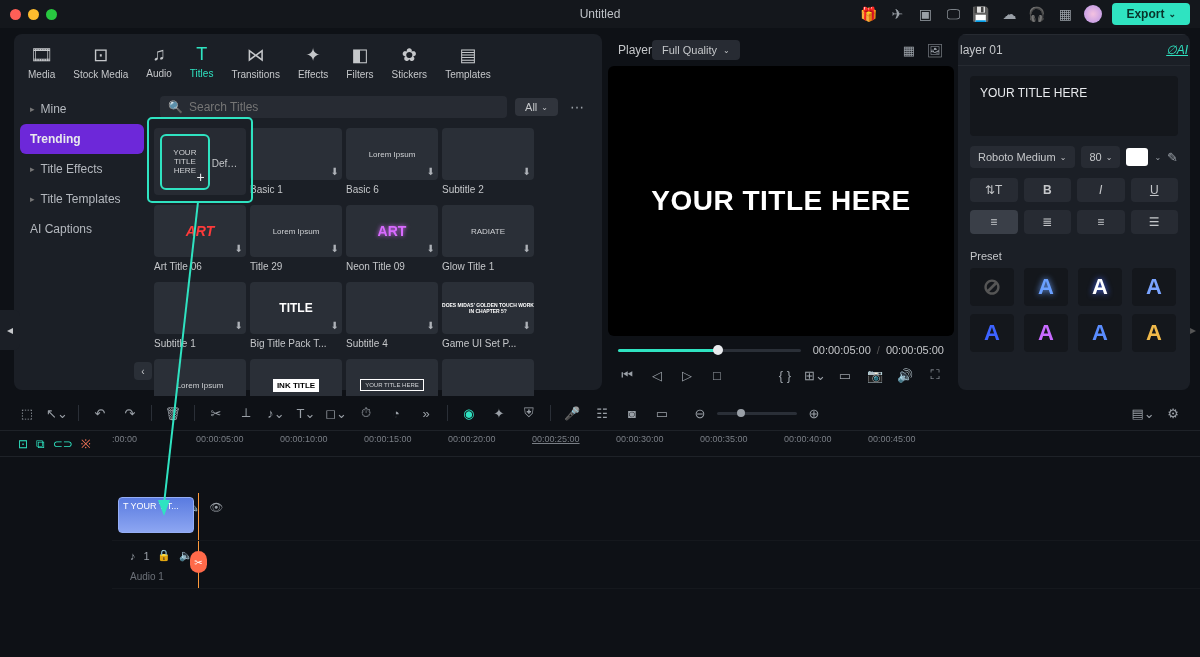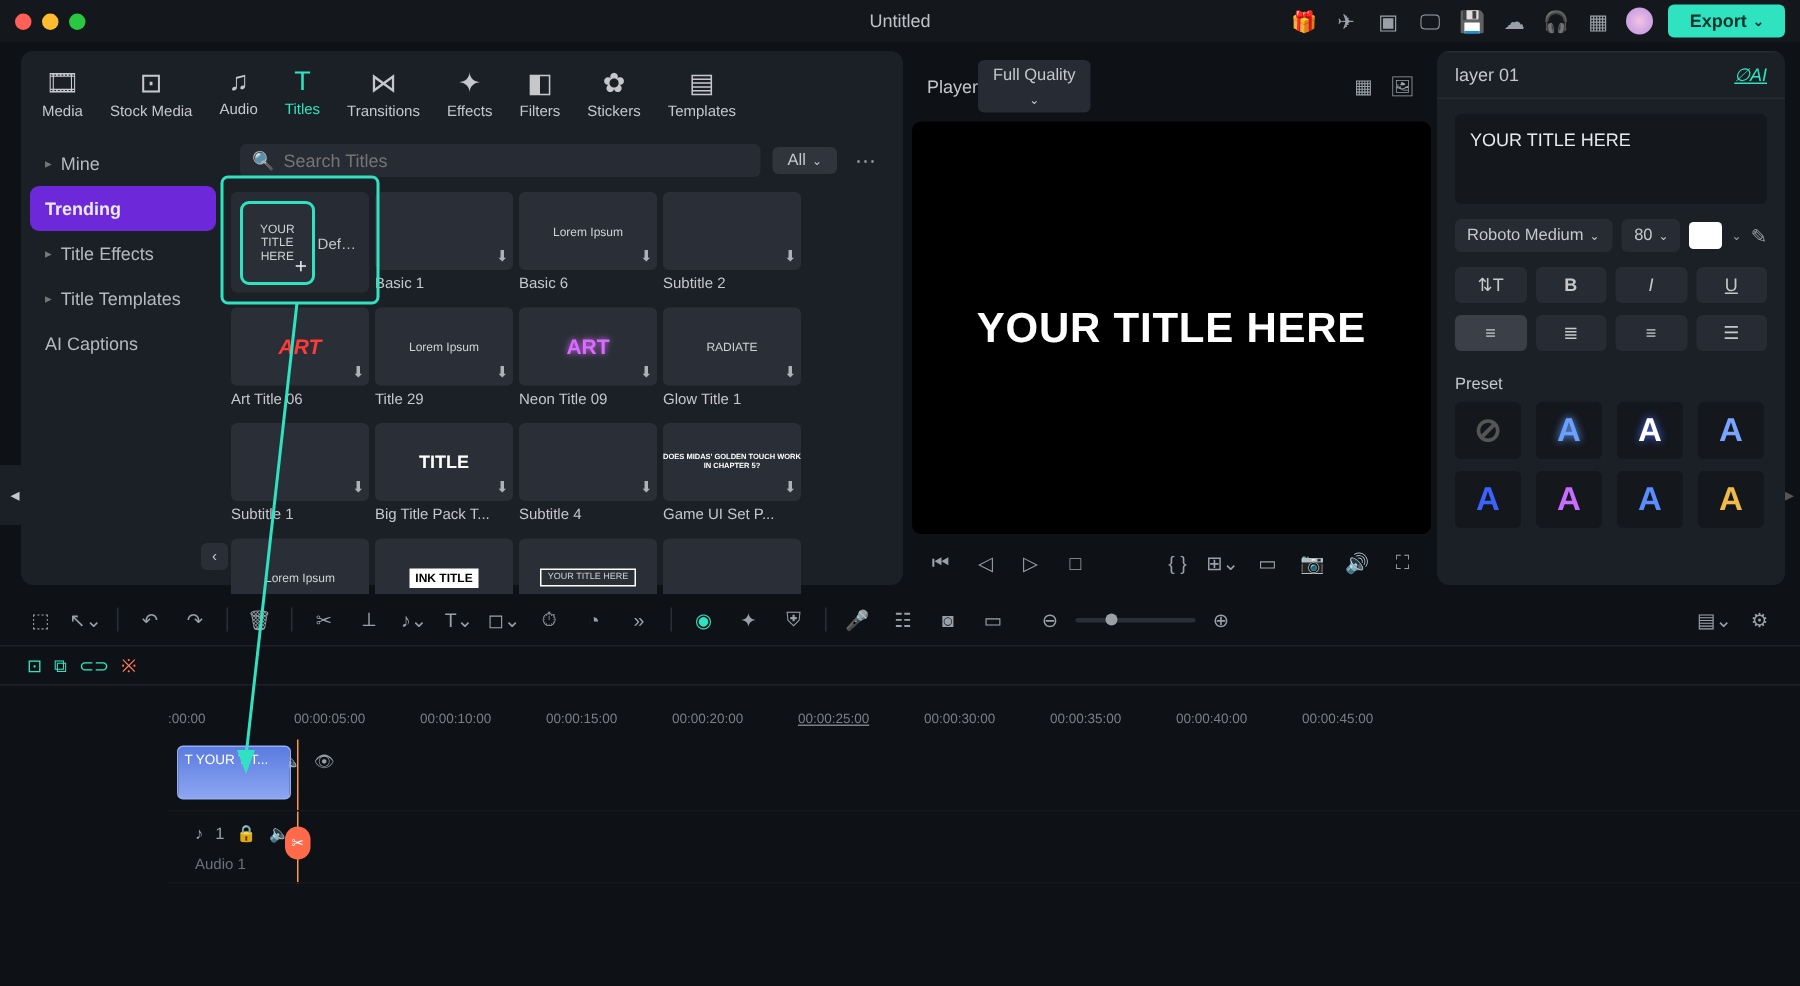"Full Quality" .quality { flex-direction: column -> none }
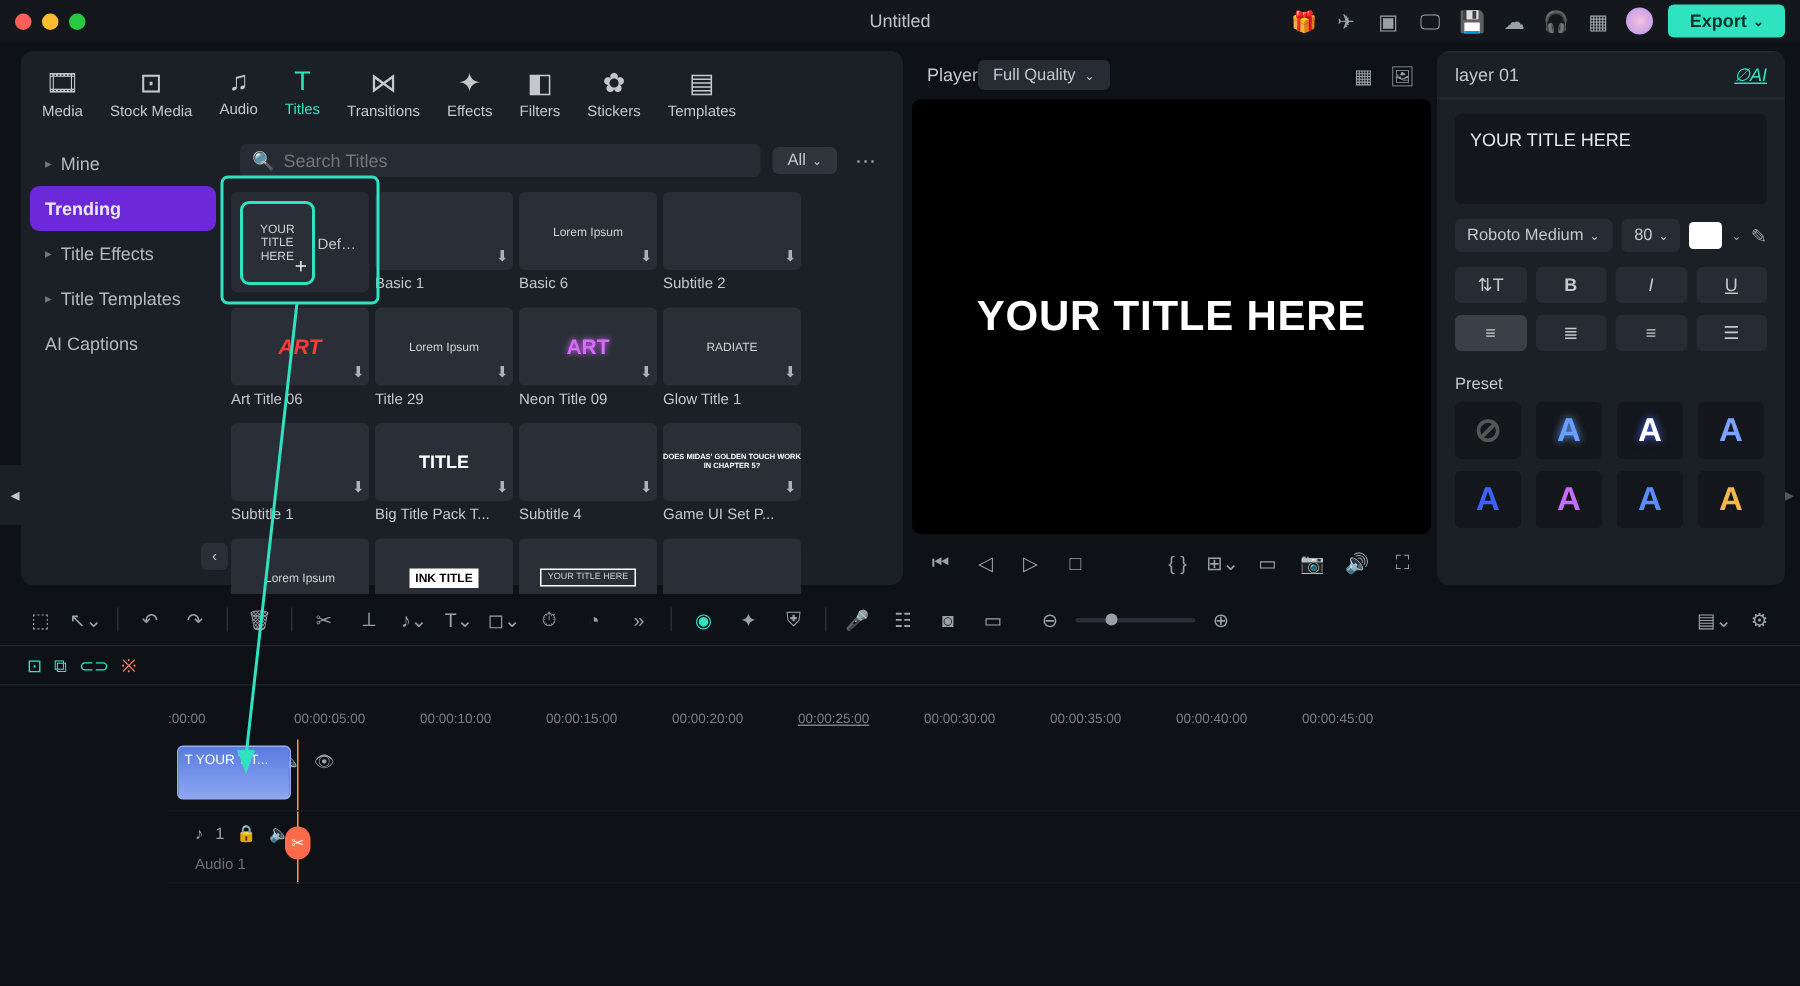"layer 01" .layer-row { padding: 8px 12px -> 8px 2px }
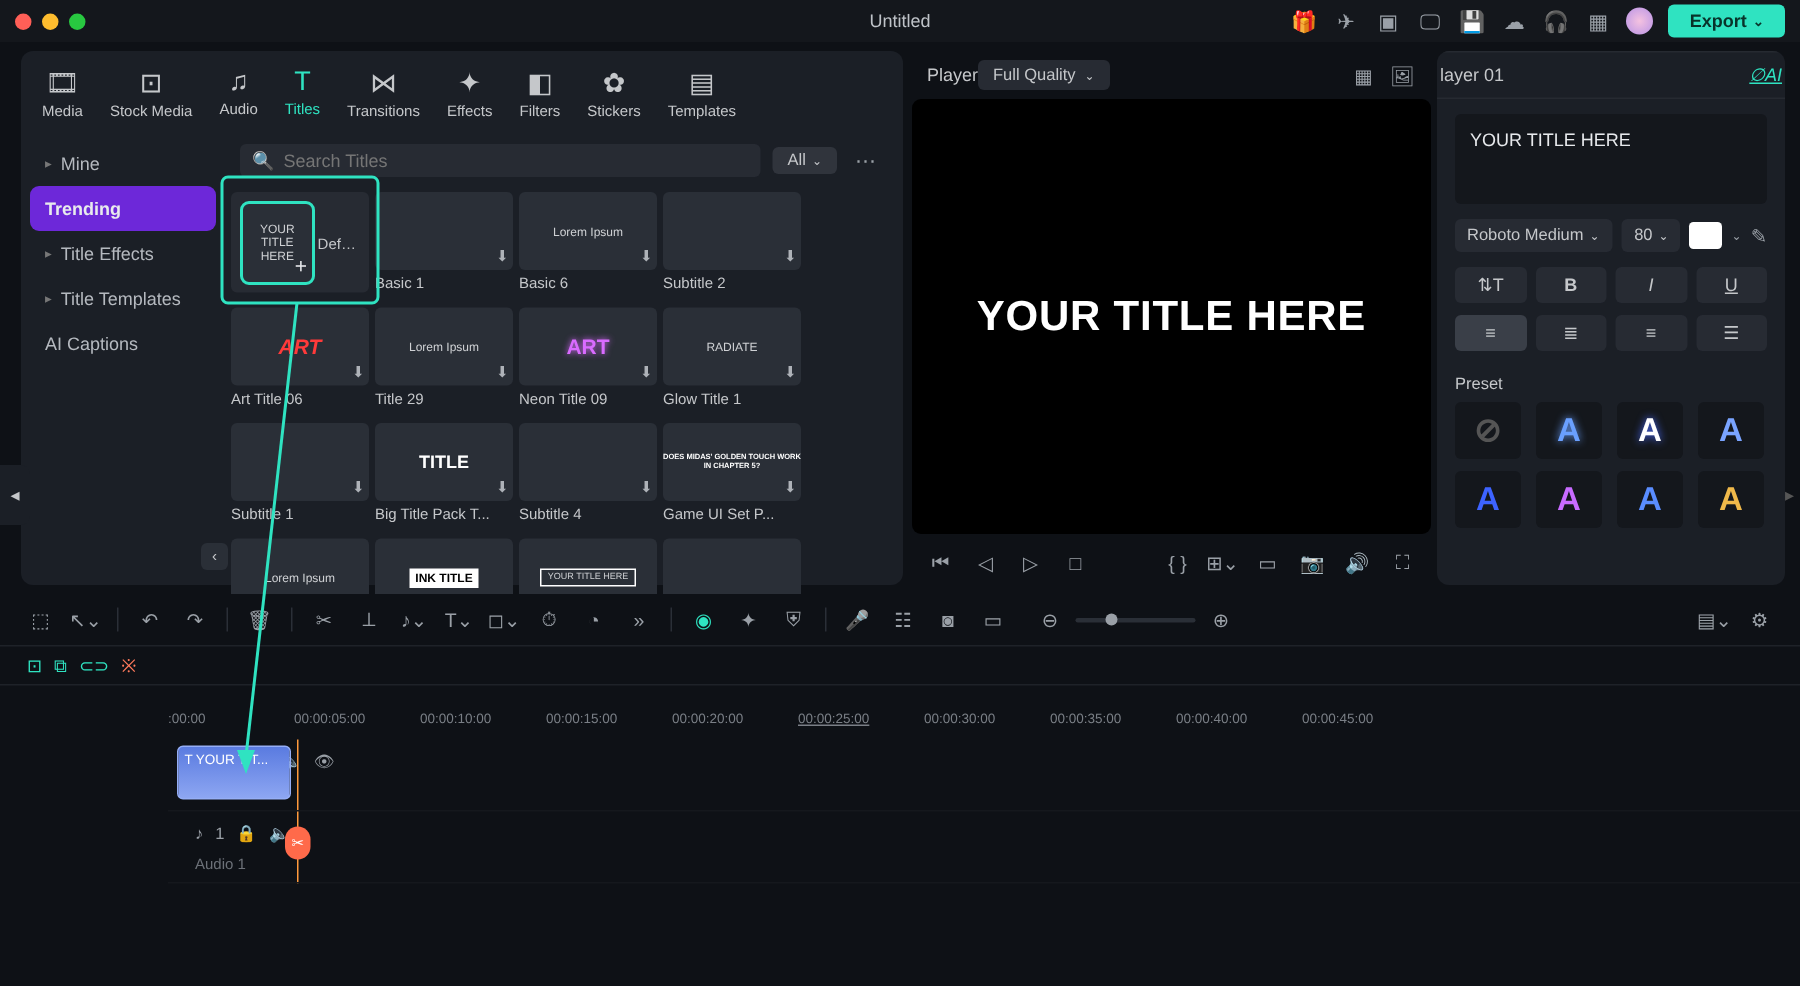"00:00:05:00 / 00:00:05:00" div.scrub { html: none -> <div> <div> <div></div> <div></div> </div> <span><span>00:00:05:00</span><span>/</span><span>00:00:05:00</span></span> </div> }
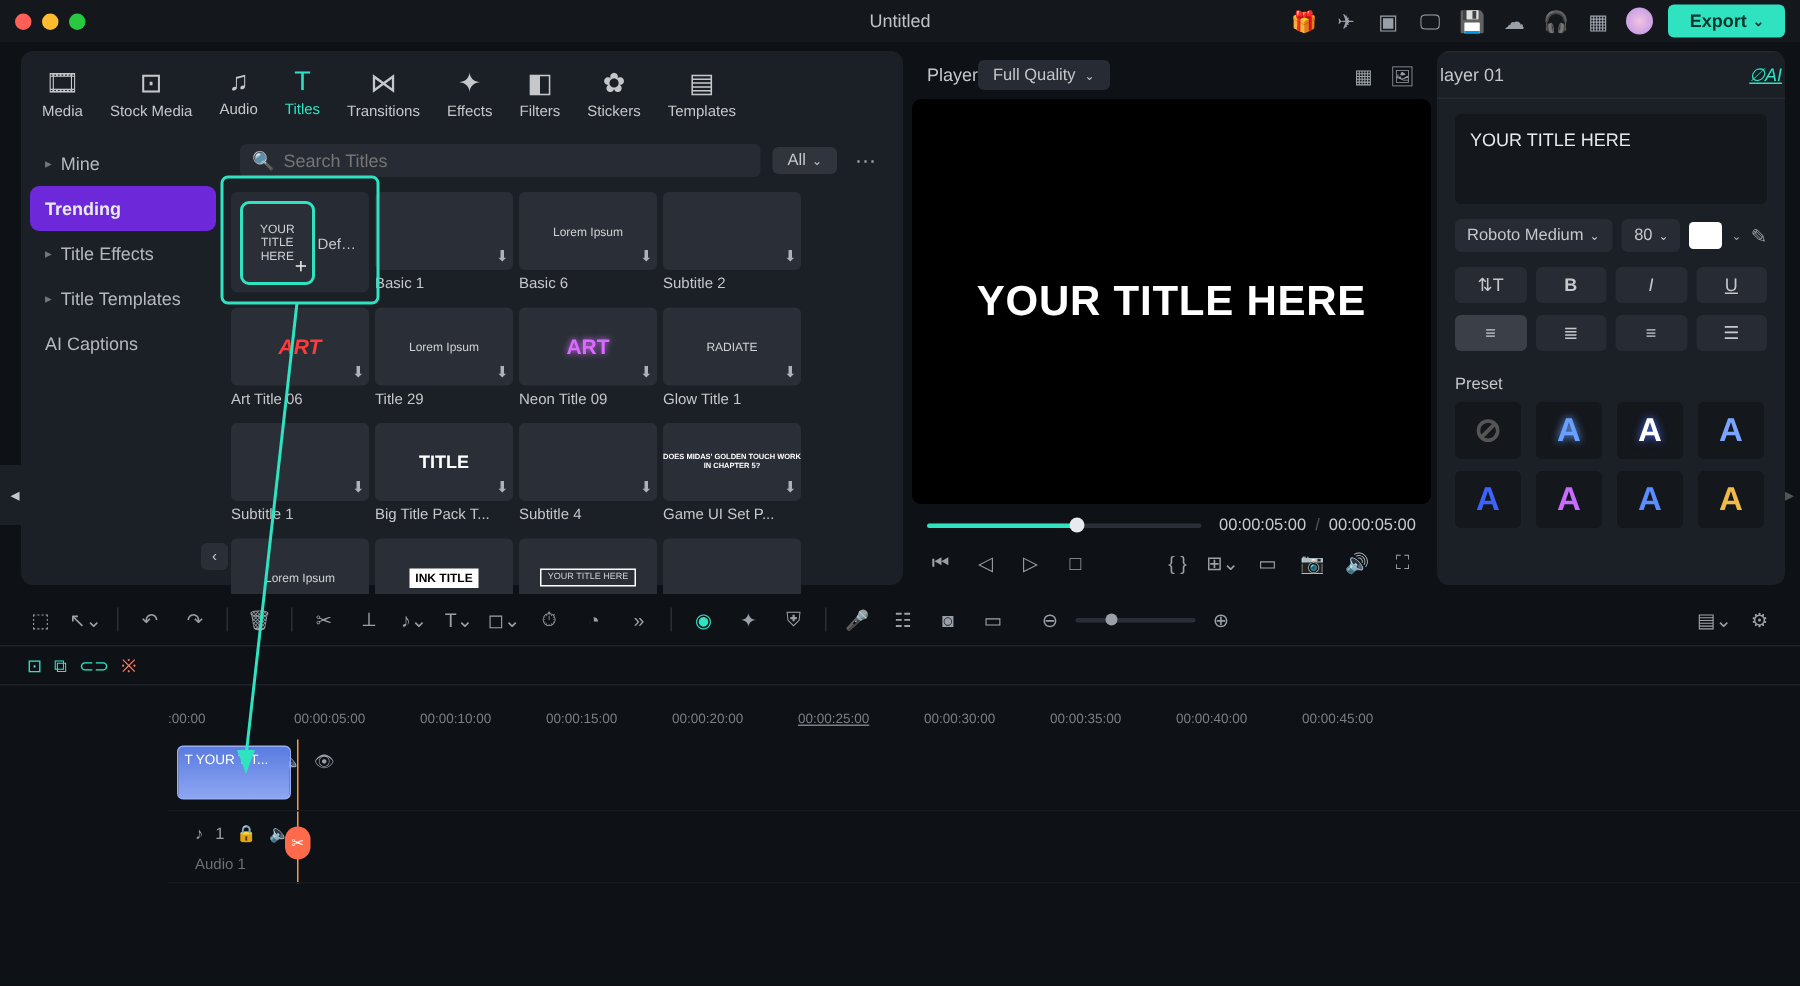":00:00" .tick { margin-top: 40px -> none }
